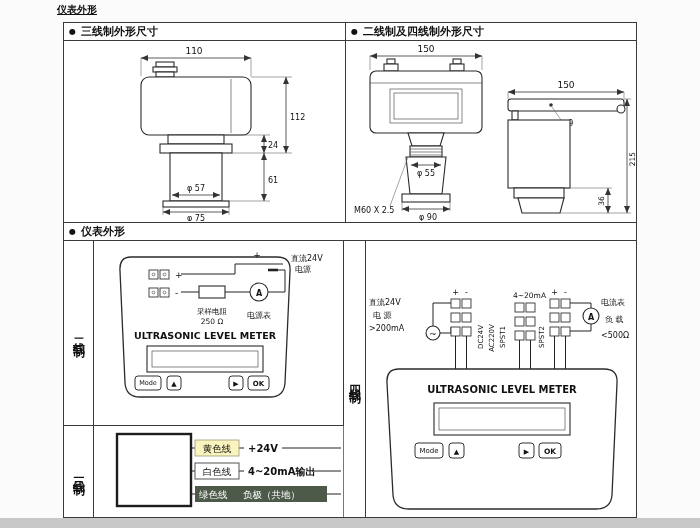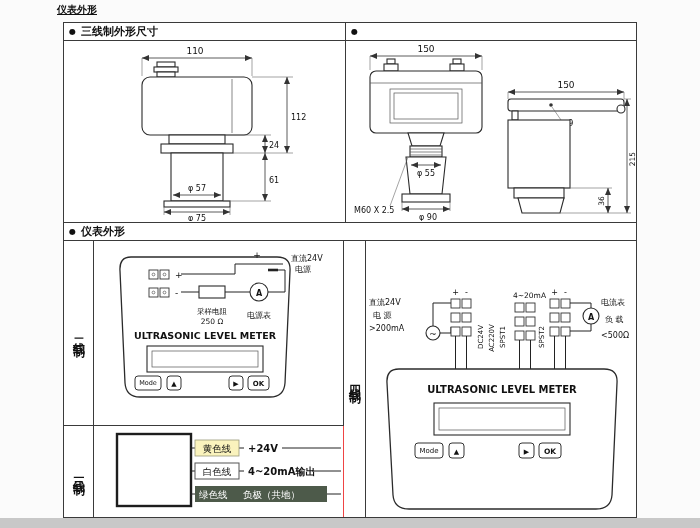"二线制及四线制外形尺寸" span { html: none -> <span>二线制及四线制外形尺寸</span> }
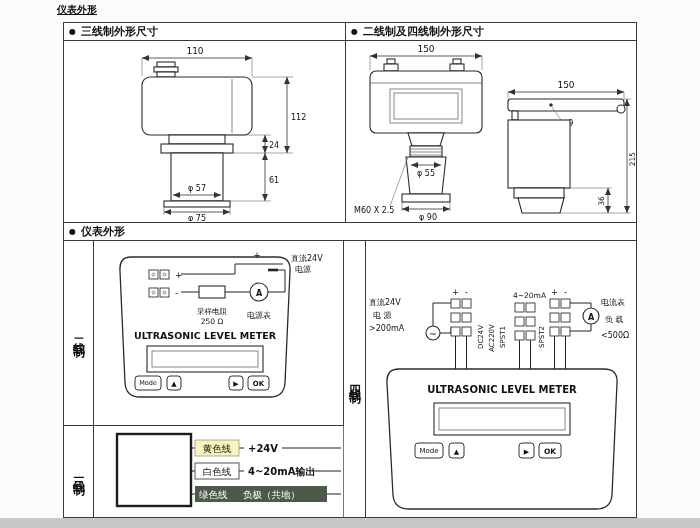"110" .d-cell { justify-content: center -> flex-start }
